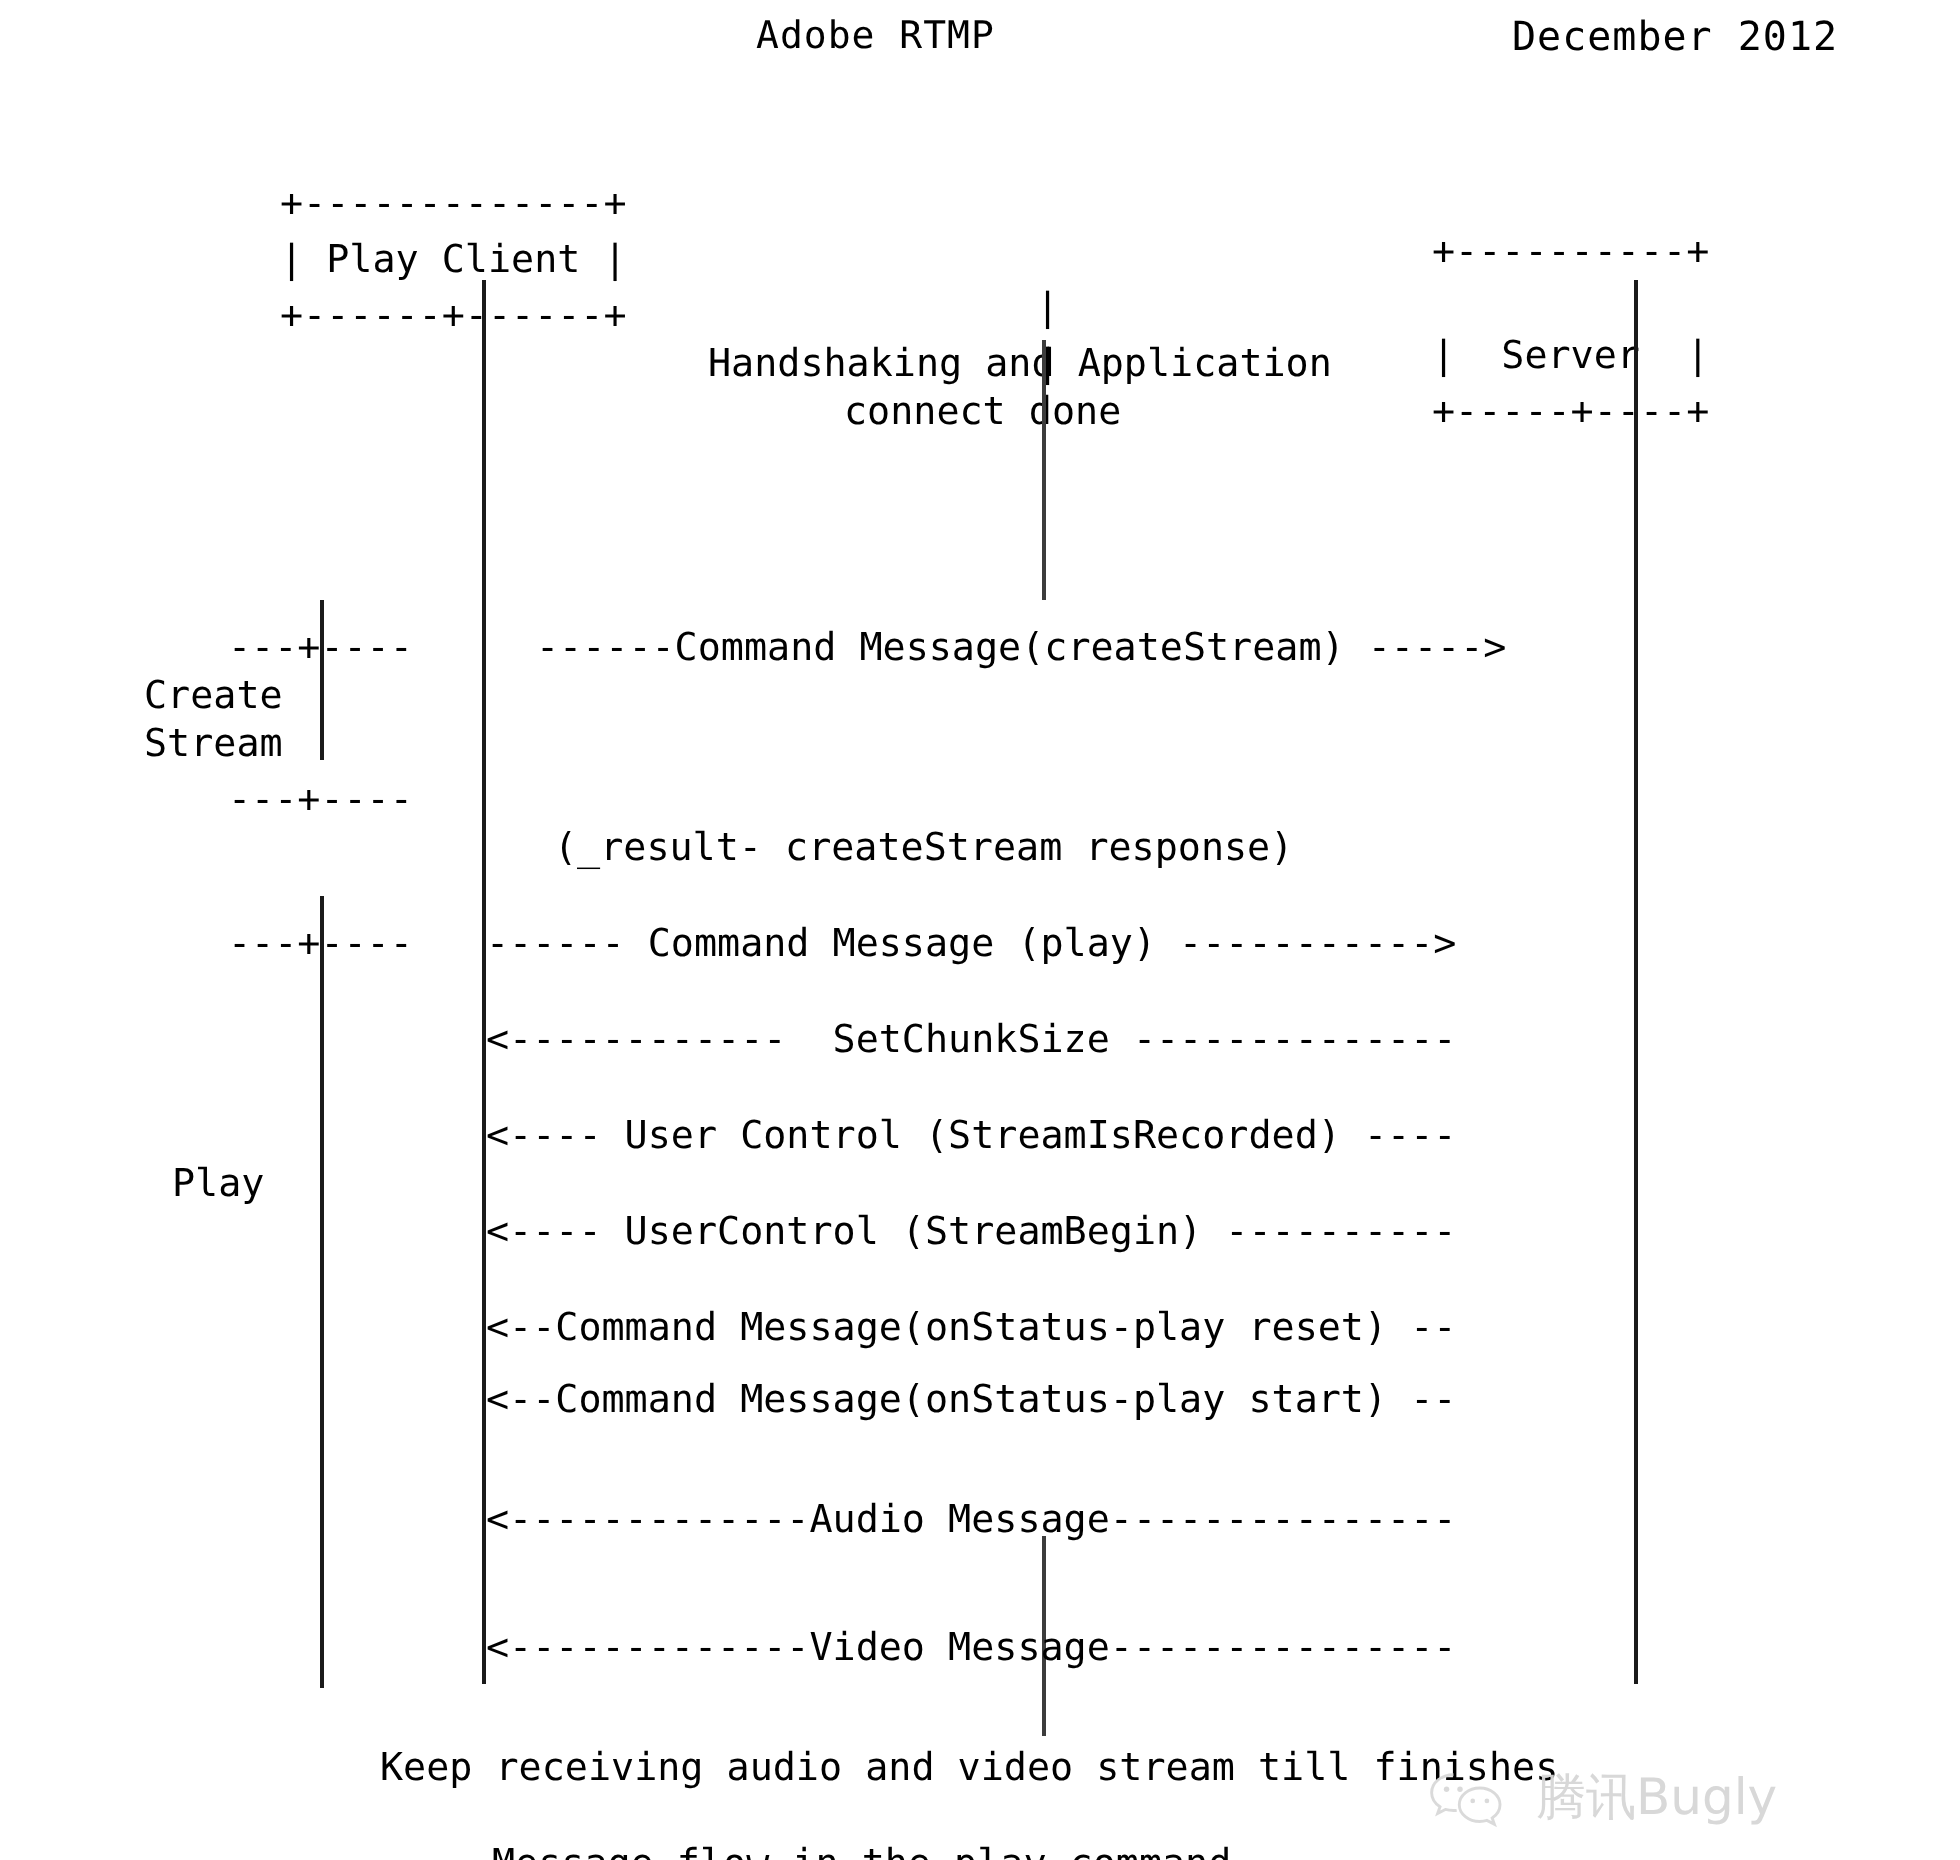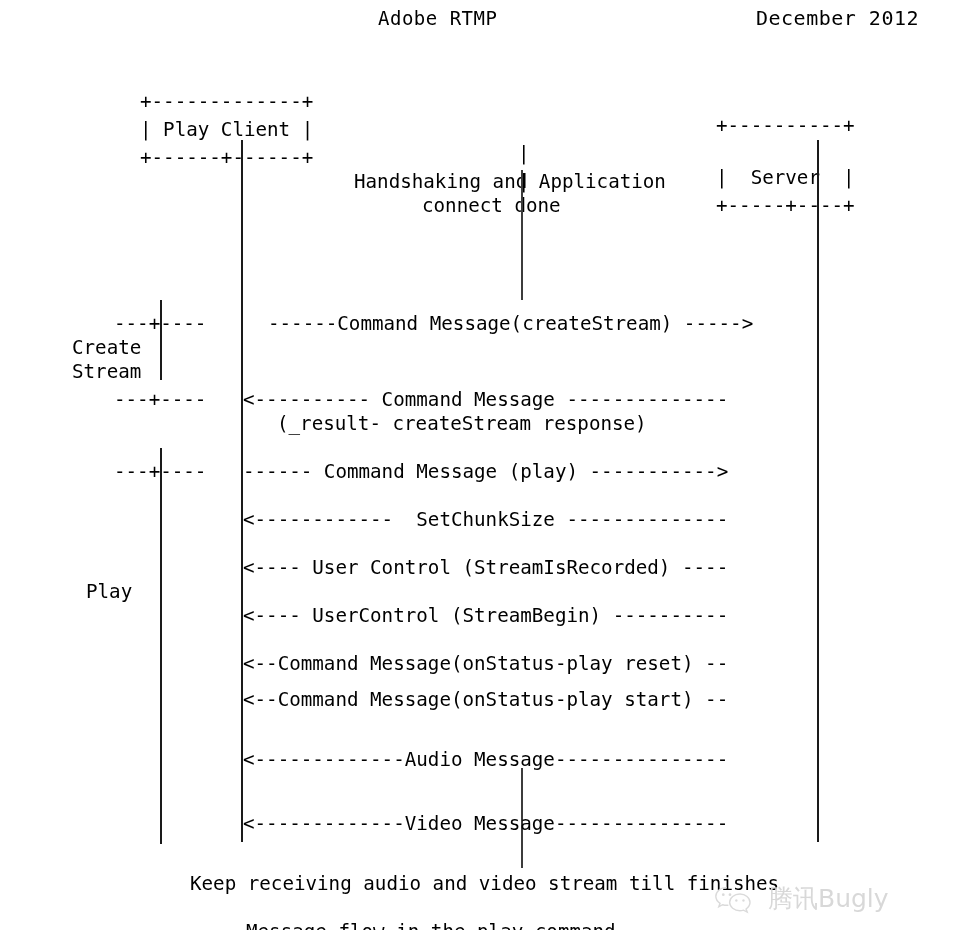"<---------- Command Message" div.ascii-row { html: <div> <span>&lt;---------- Command Message --------------</span> </div> -> none }
